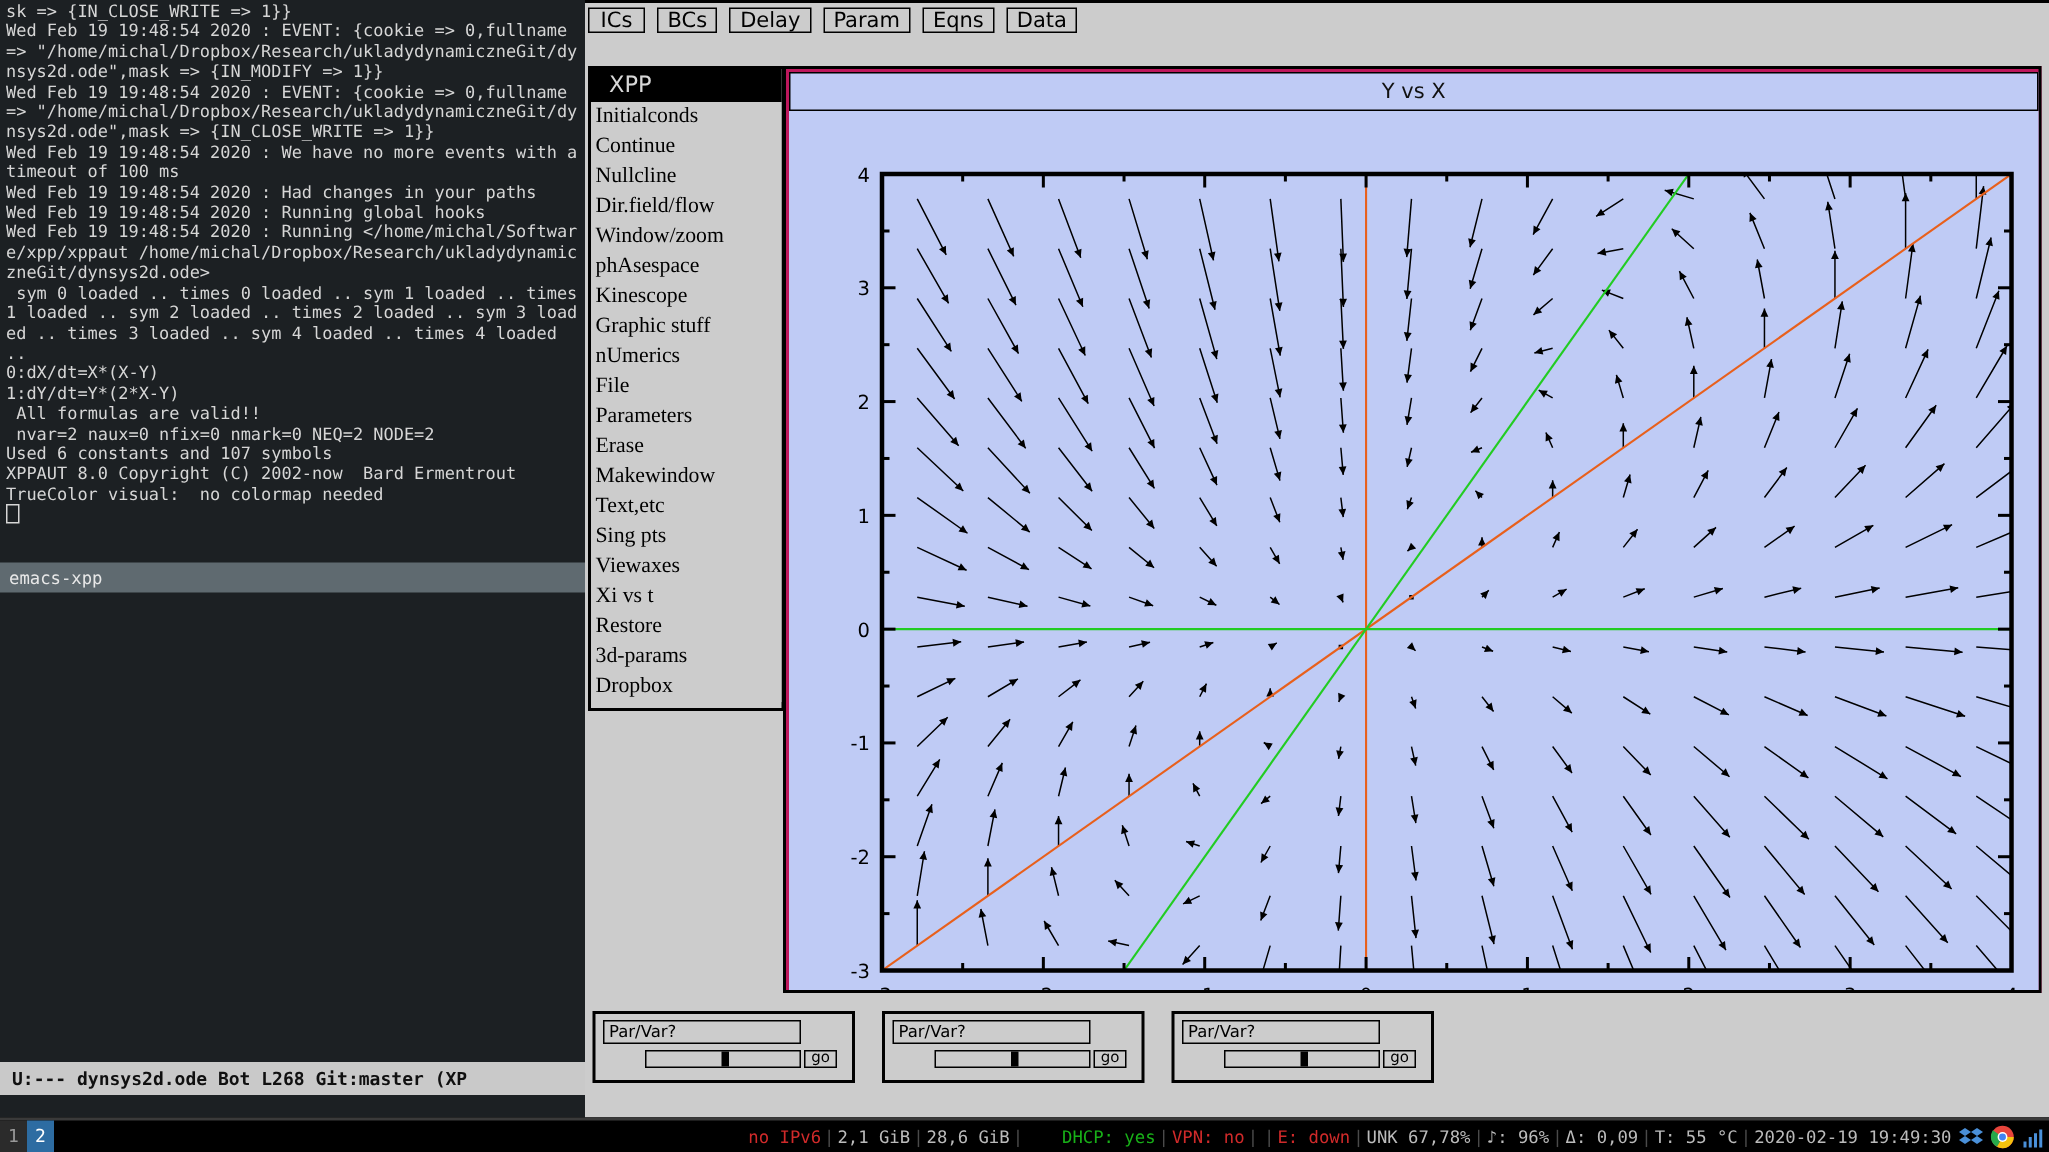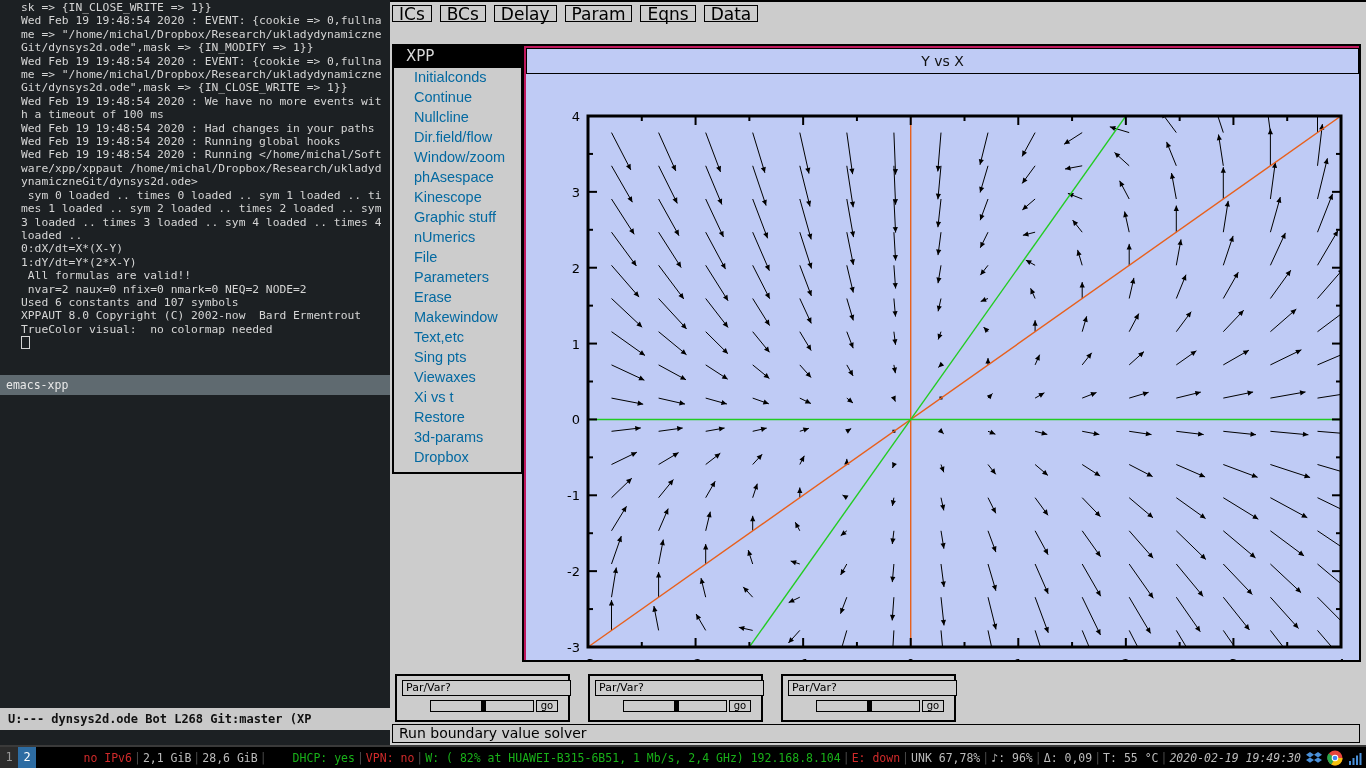"sk => {IN_CLOSE_WRITE => 1}}" #term-body { padding: 1px 4px 0 21px -> 1px 4px 0 4px }
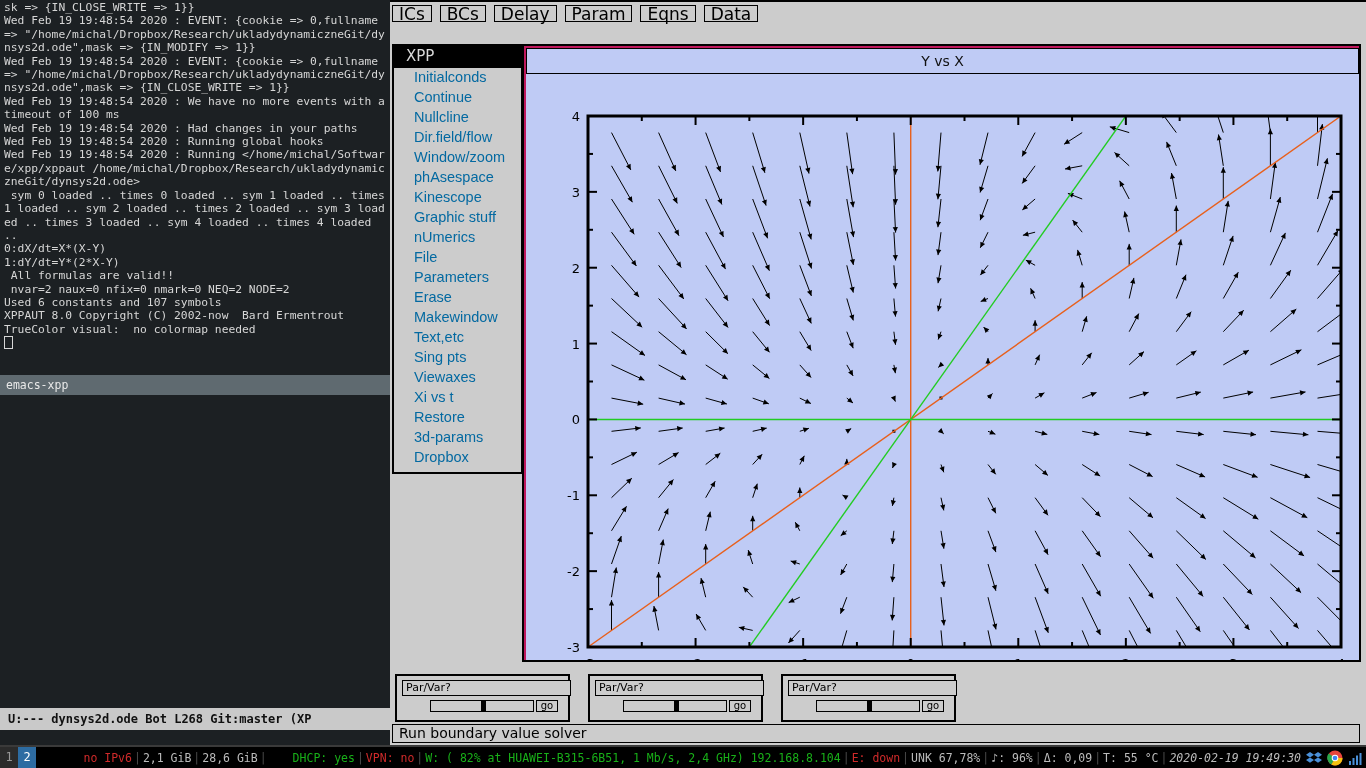"ICs" .tbtn { font-size: 17px -> 14px }
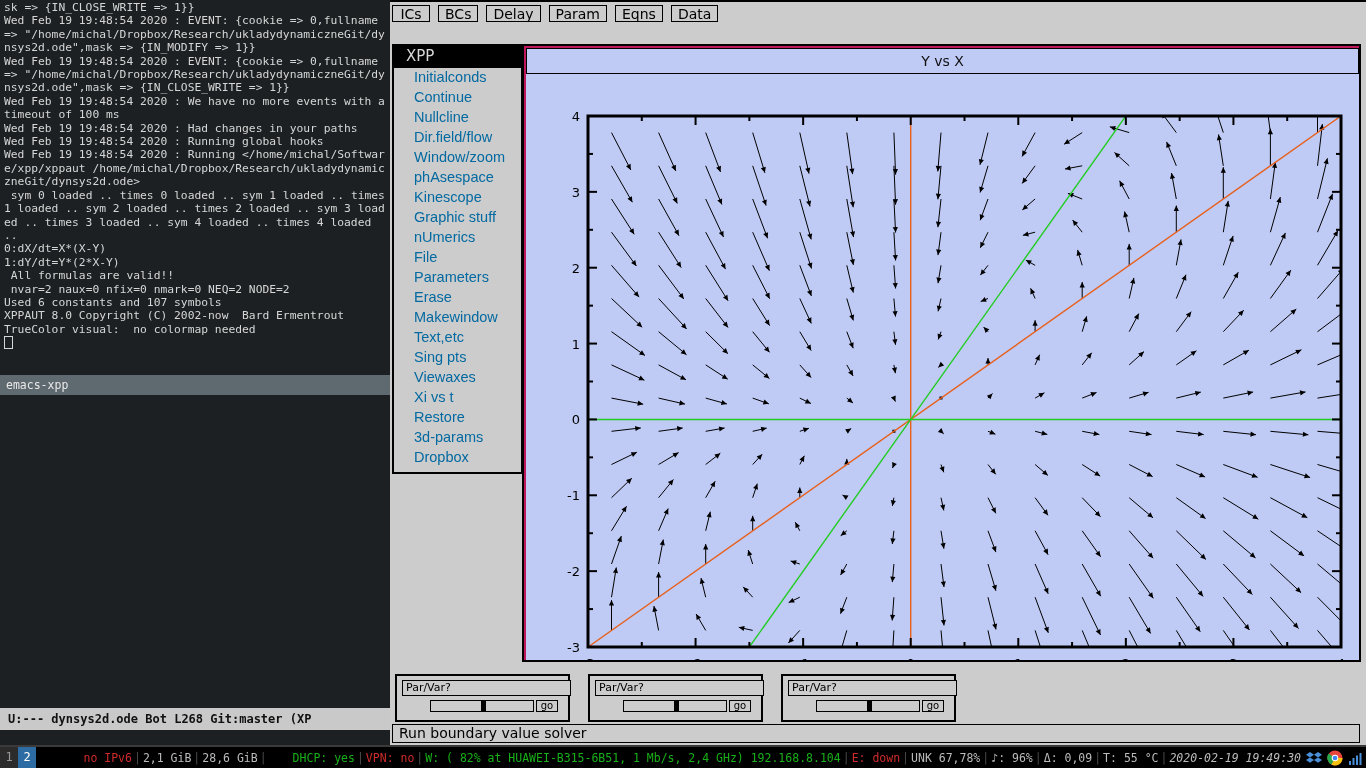"Initialconds" .menu-item { color: #0369a1 -> #000000; font-family: Liberation Sans, sans-serif -> Liberation Serif, serif; padding-left: 20px -> 3px }
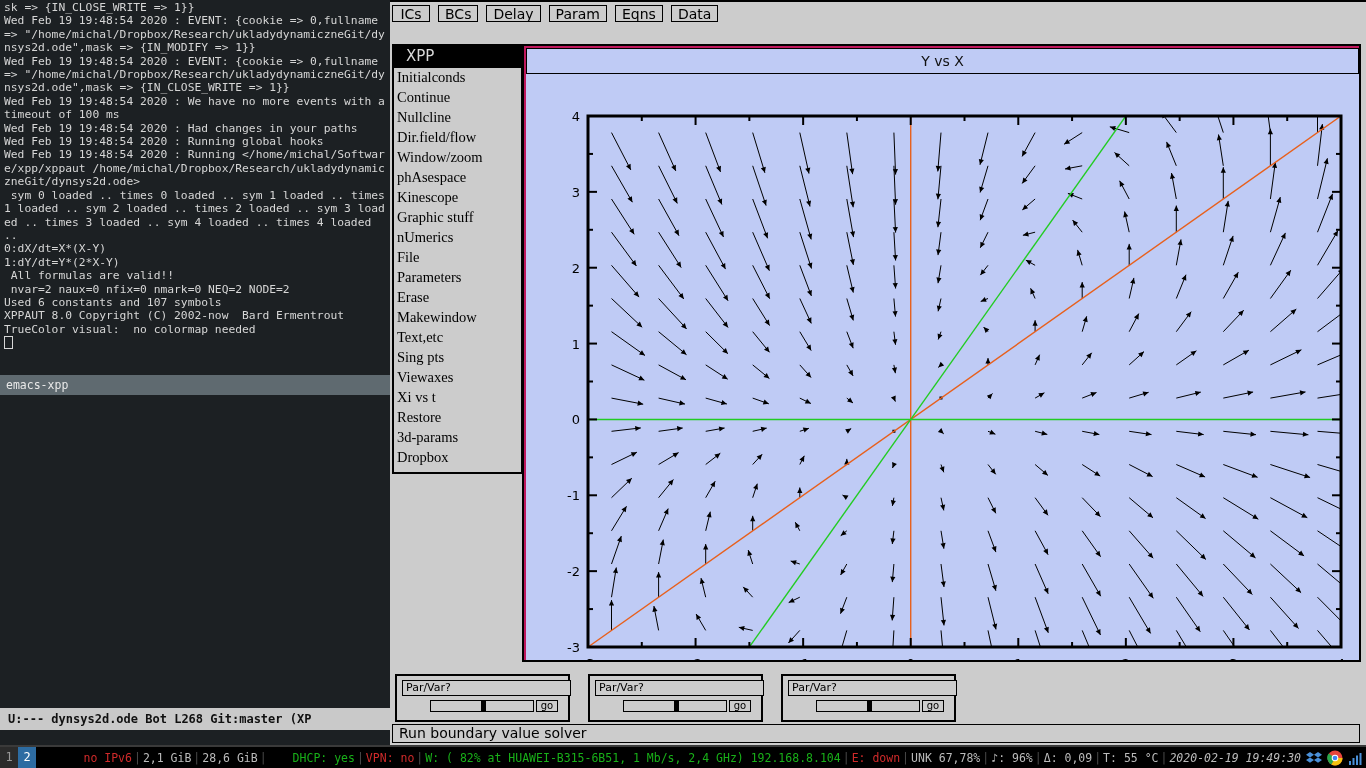"Par/Var?" .slider-label { width: 169px -> 132px }
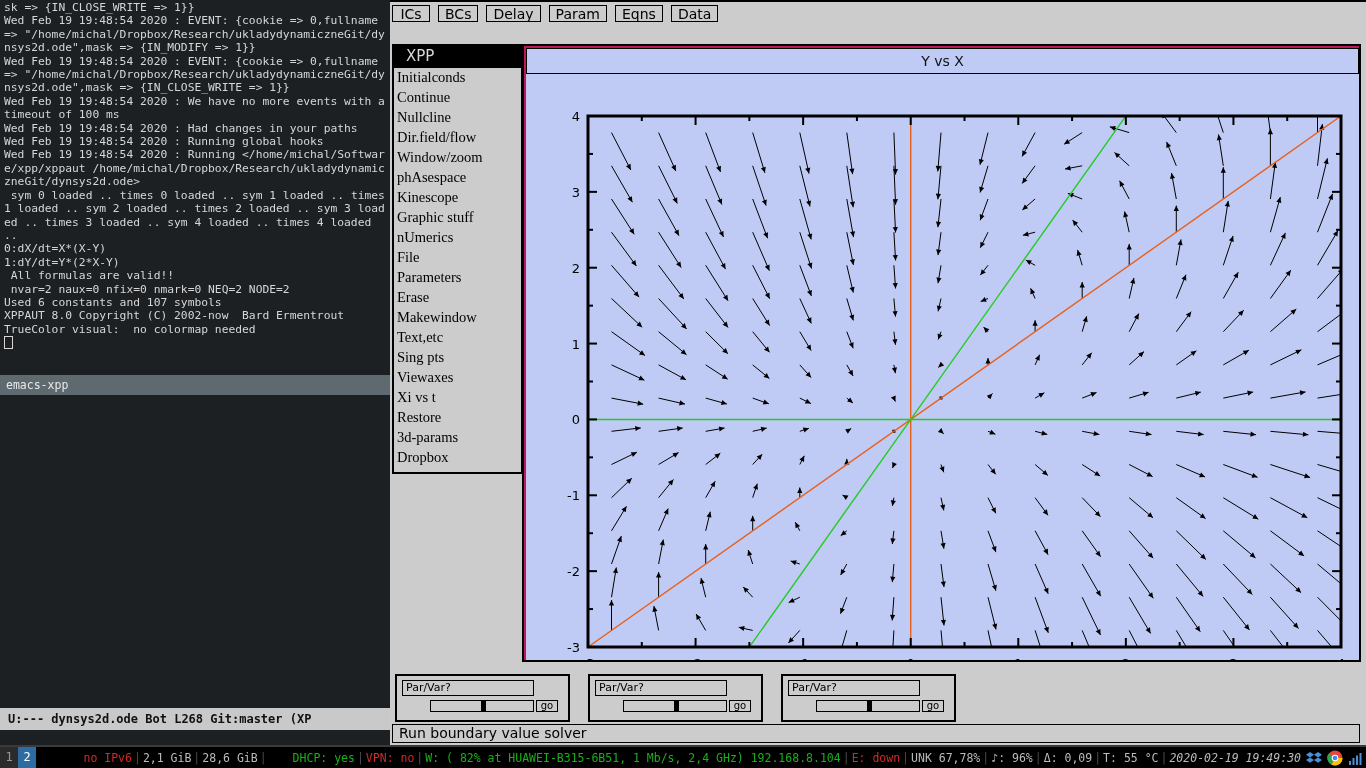"Run boundary value solver" div { html: <div>Run boundary value solver</div> -> none }
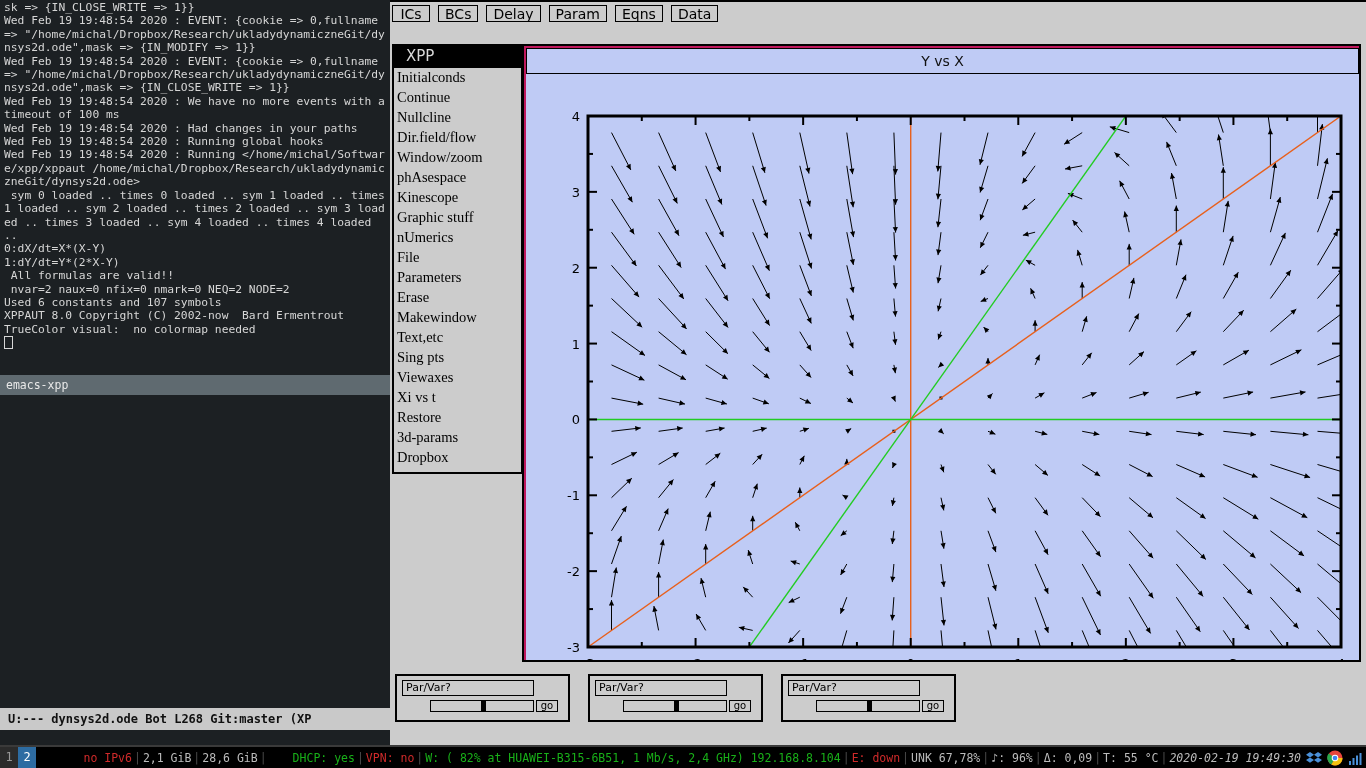"W: ( 82% at HUAWEI-B315-6B51," span { html: <span>W: ( 82% at HUAWEI-B315-6B51, 1 Mb/s, 2,4 GHz) 192.168.8.104</span> -> none }
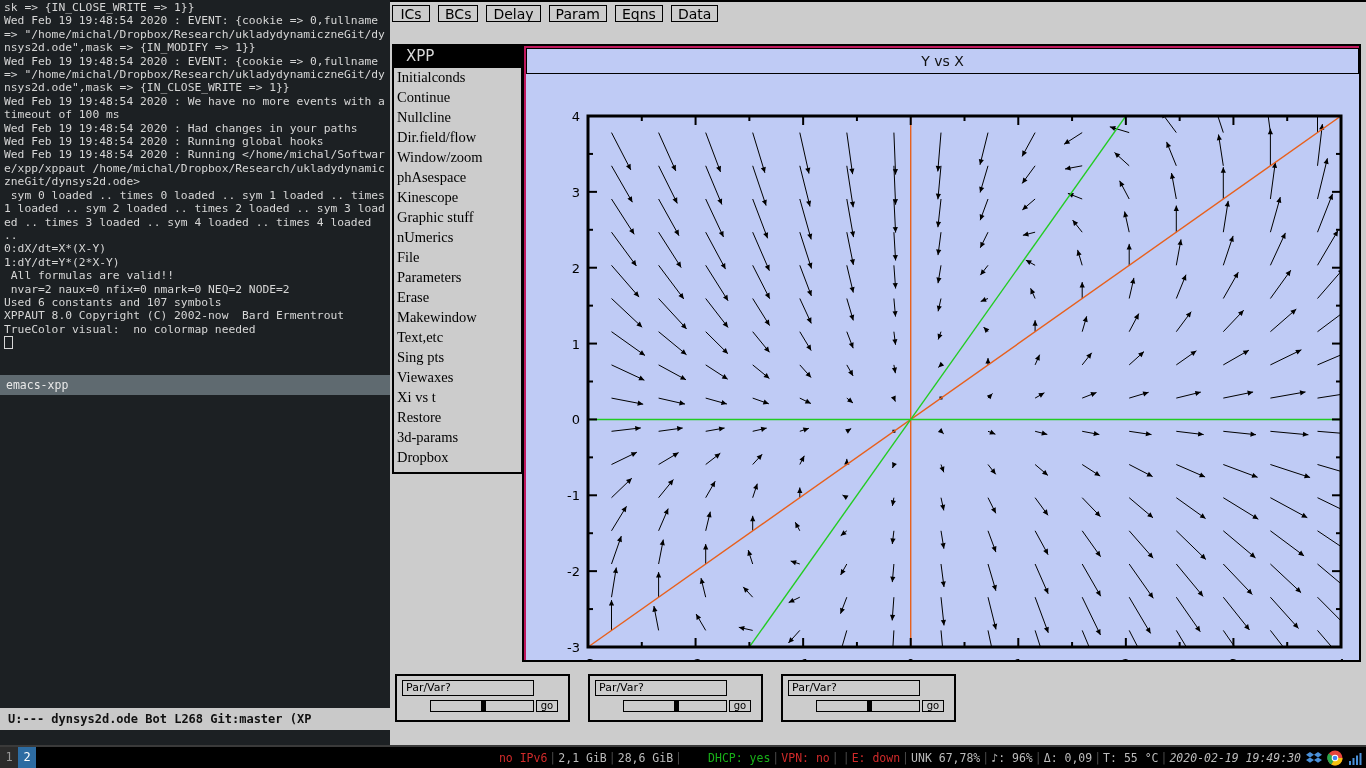"2020-02-19 19:49:30" span { font-style: italic -> none }
